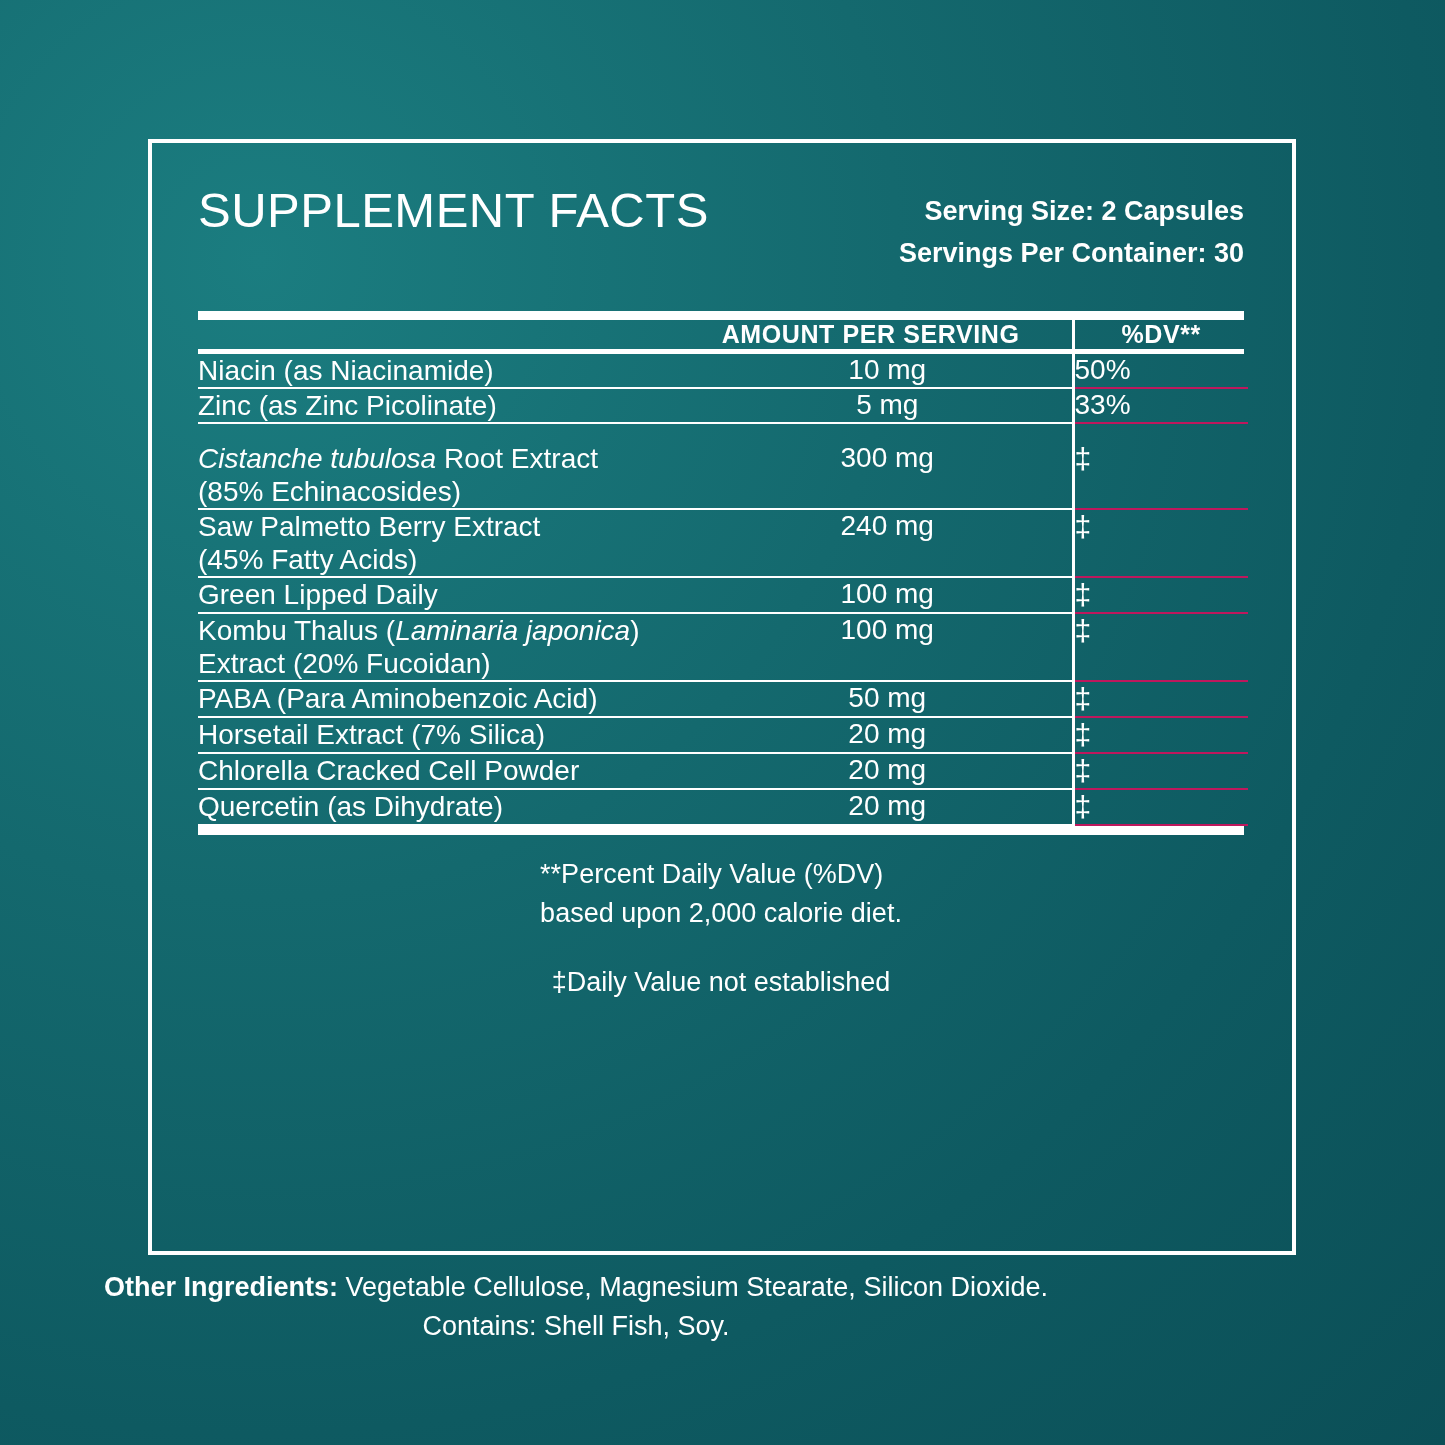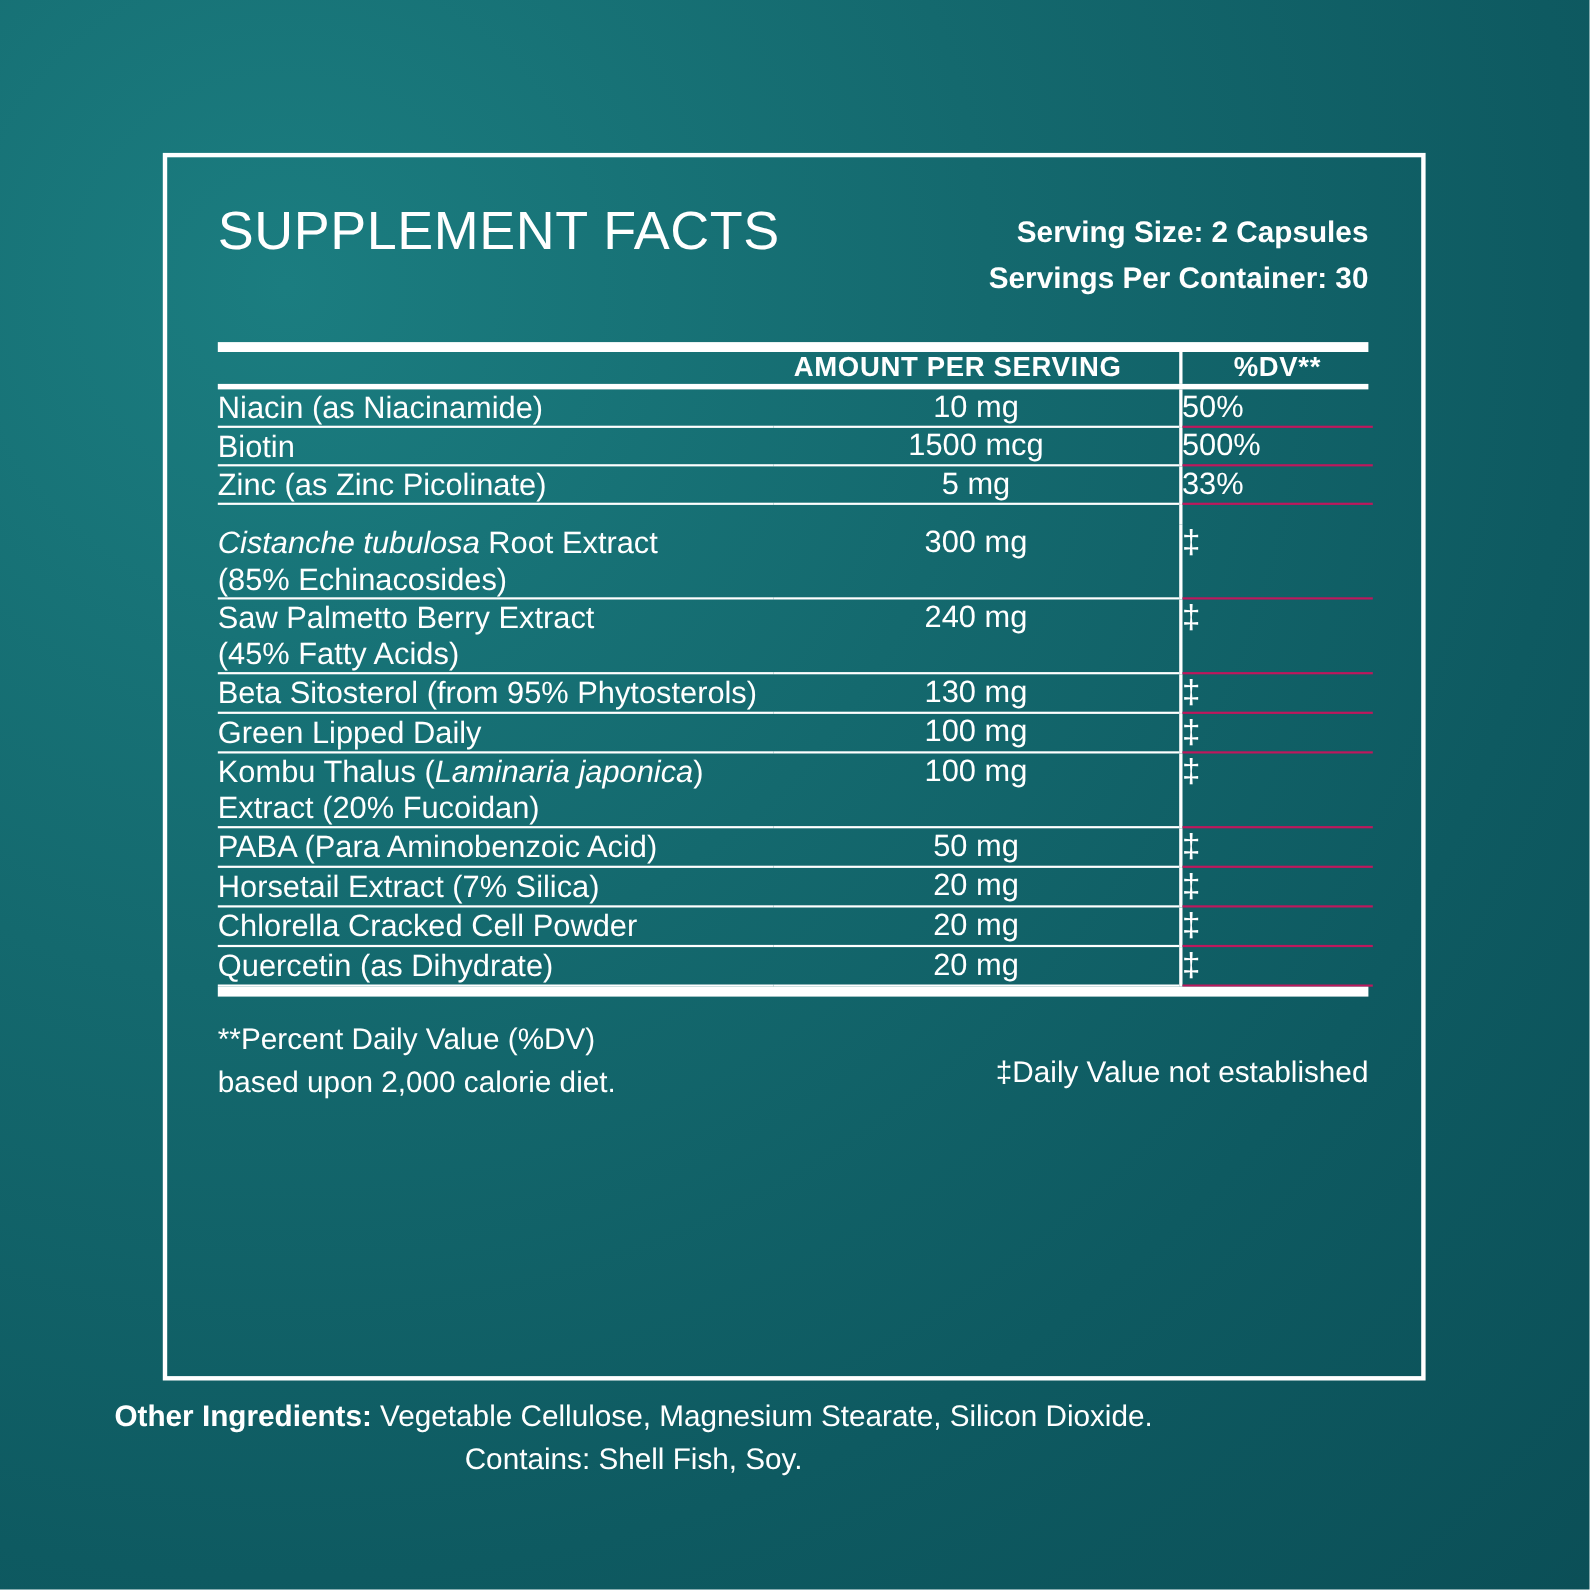"Biotin" tr { html: <tr> <td>Biotin</td> <td>1500 mcg</td> <td>500%</td> </tr> -> none }
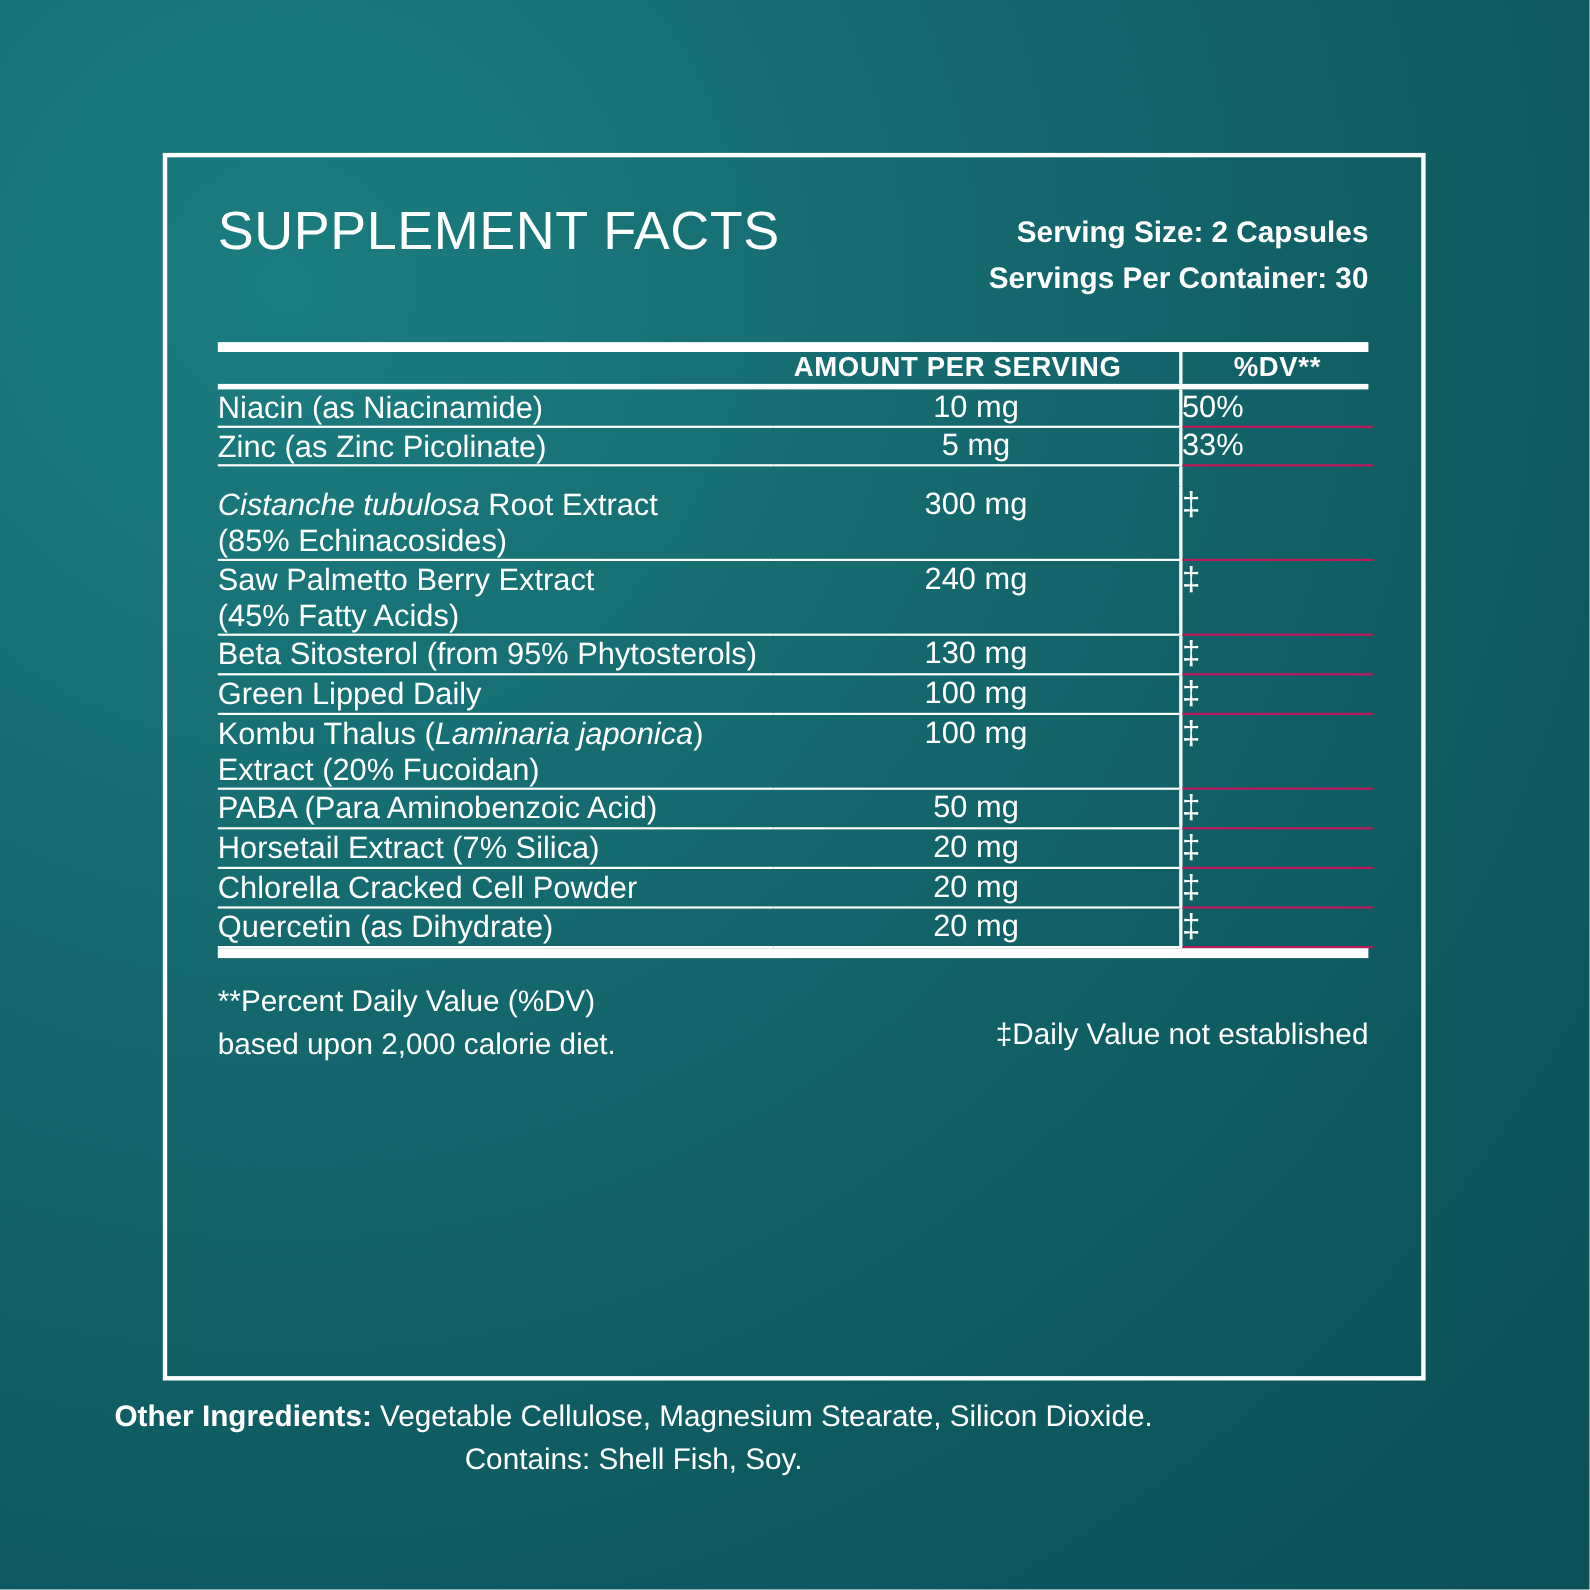"Beta Sitosterol (from 95% Phytosterols)" tr { html: <tr> <td>Beta Sitosterol (from 95% Phytosterols)</td> <td>130 mg</td> <td>‡</td> </tr> -> none }
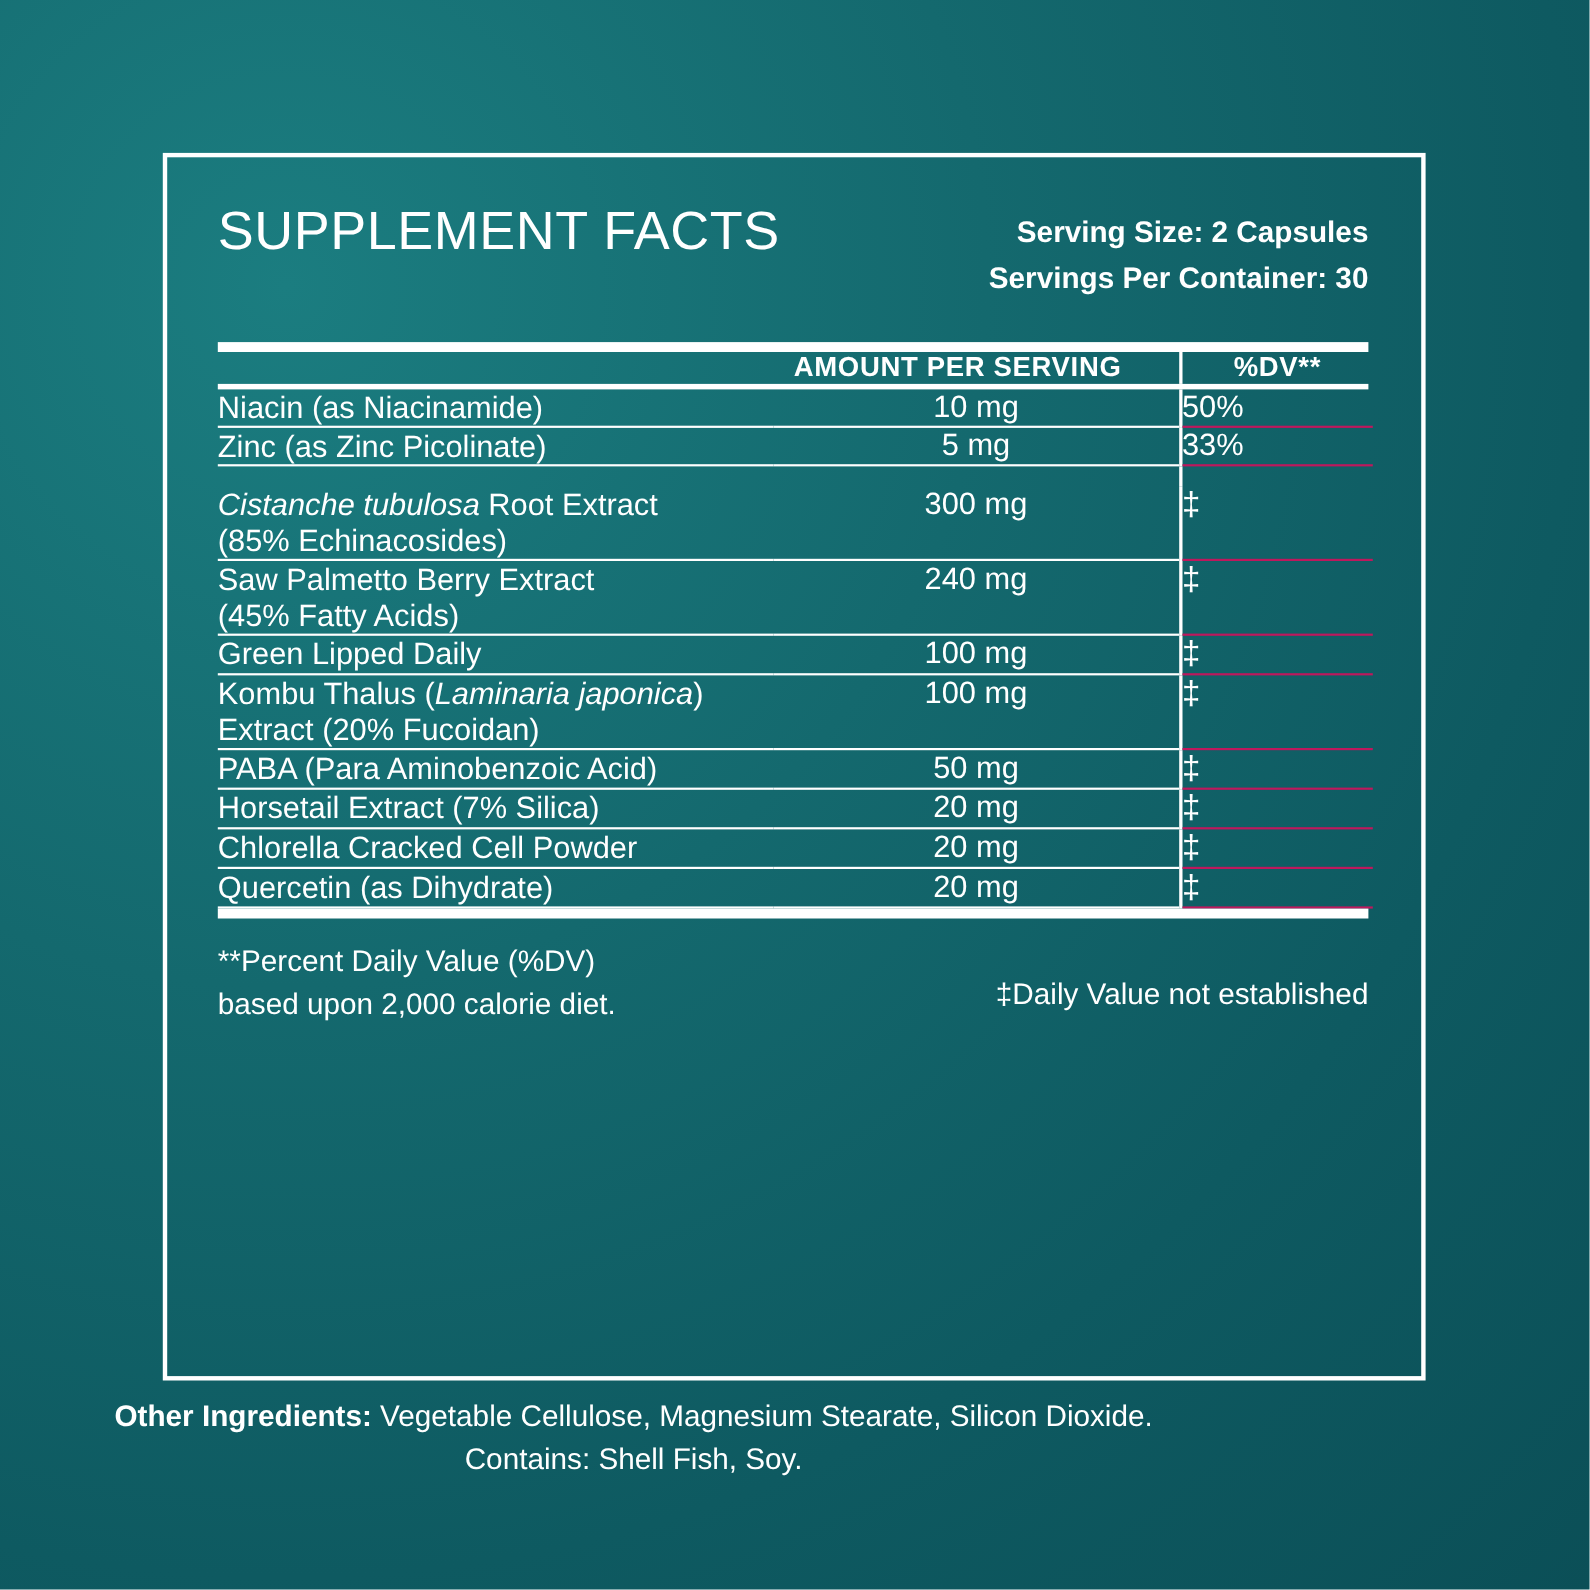"**Percent Daily Value (%DV)" .footer { align-items: flex-start -> center; flex-direction: none -> column }
